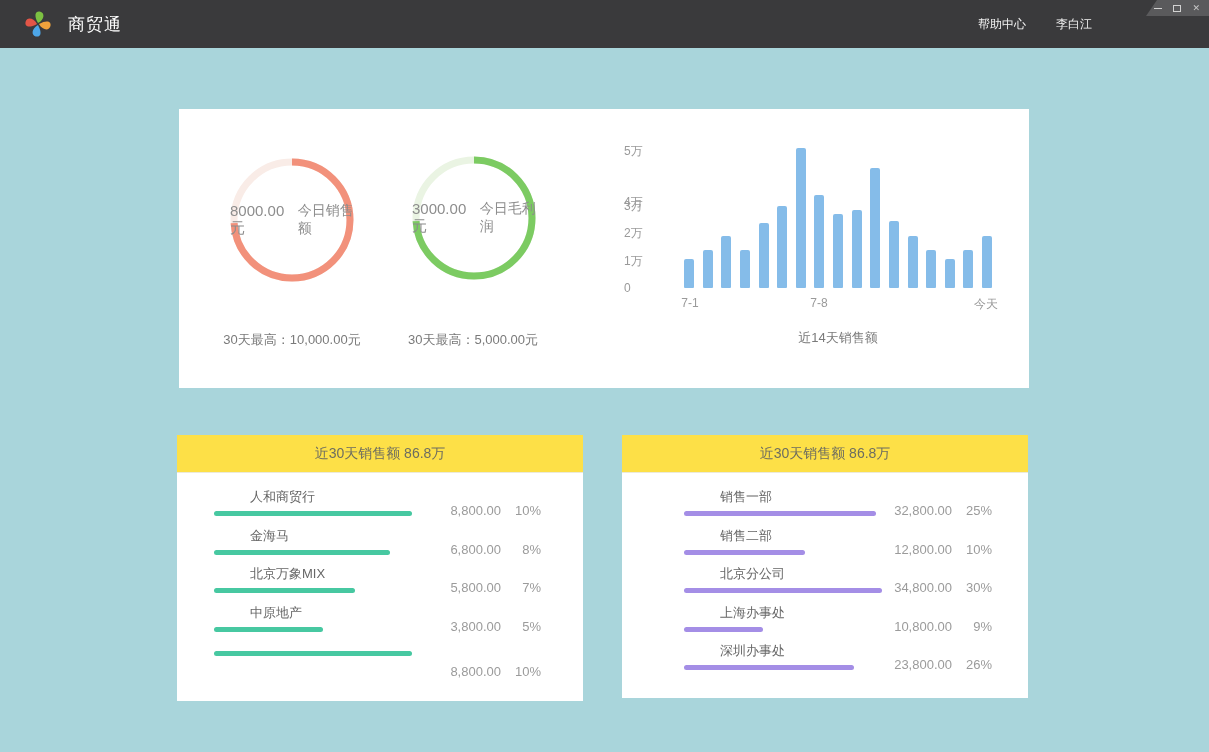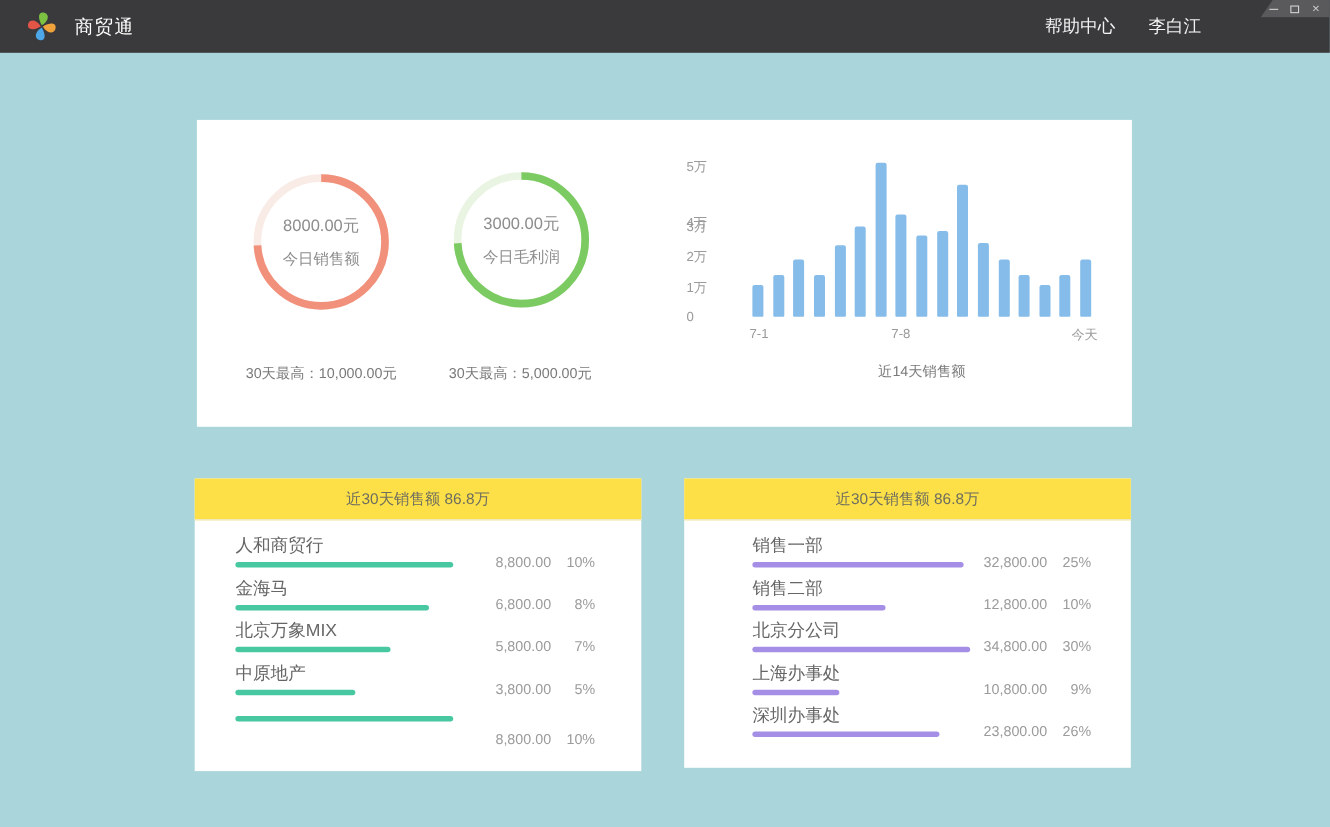"帮助中心" .header-link { font-size: 16px -> 12px }
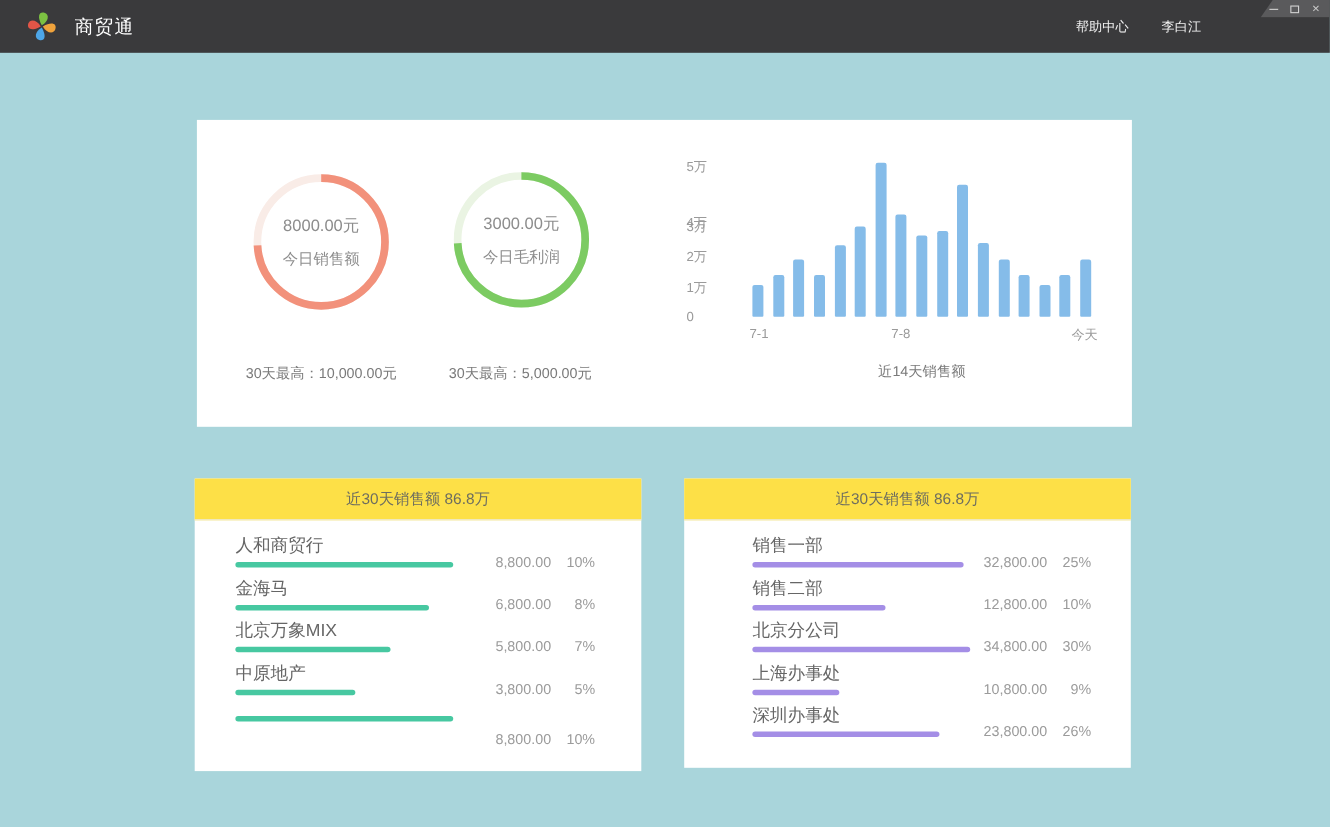"8000.00元" .donut-text { flex-direction: column -> row }
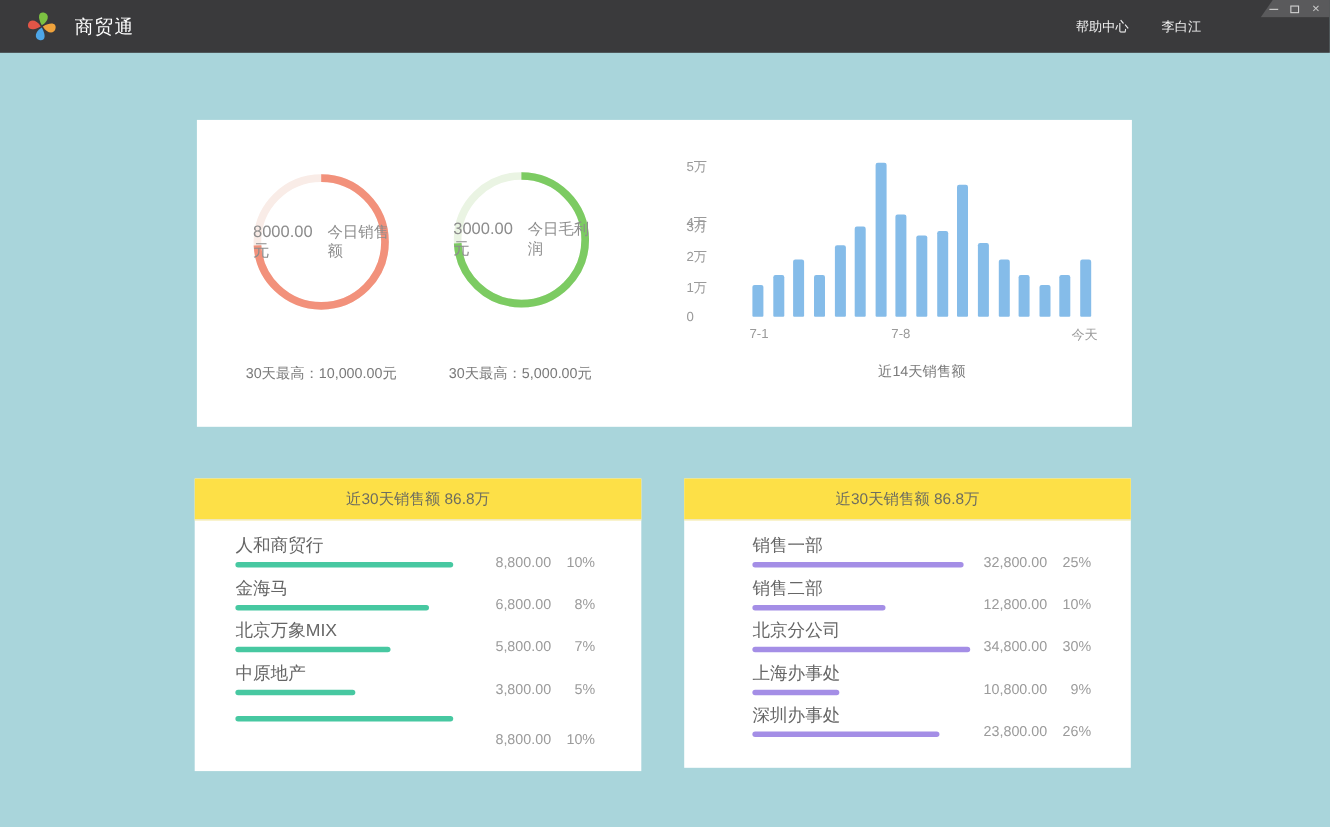"人和商贸行" .row-label { font-size: 16px -> 13px; margin-left: none -> 36px }
